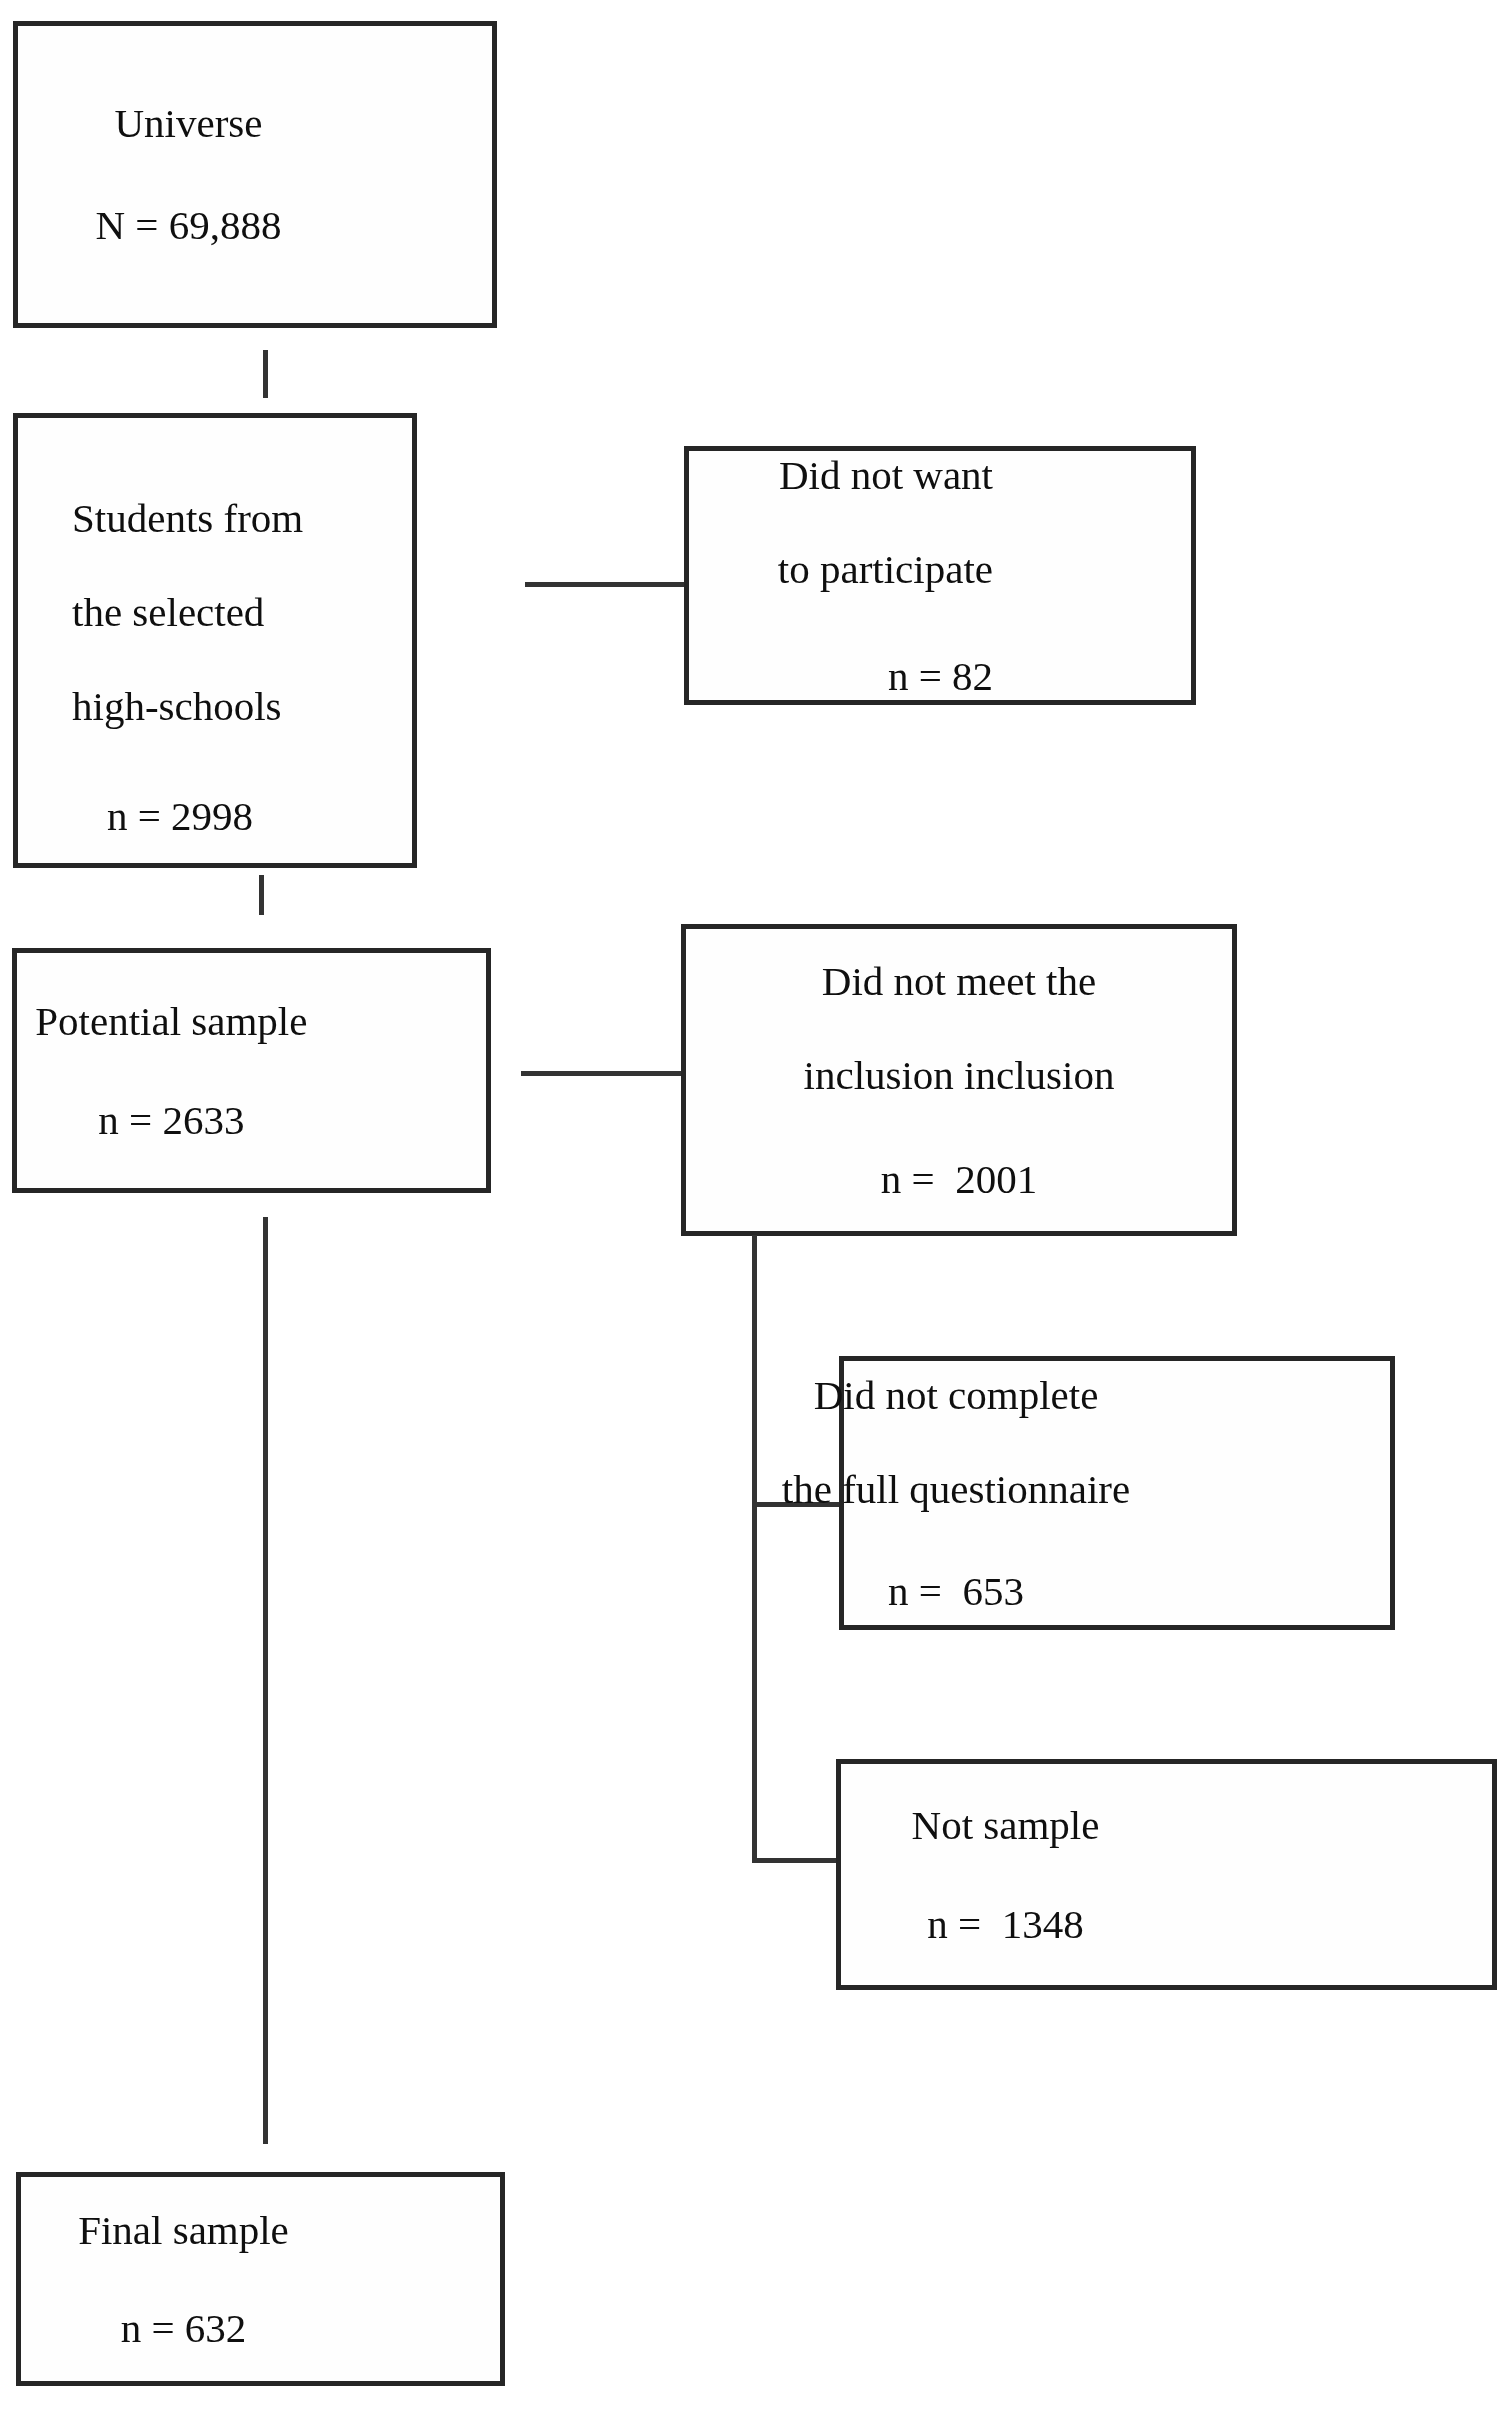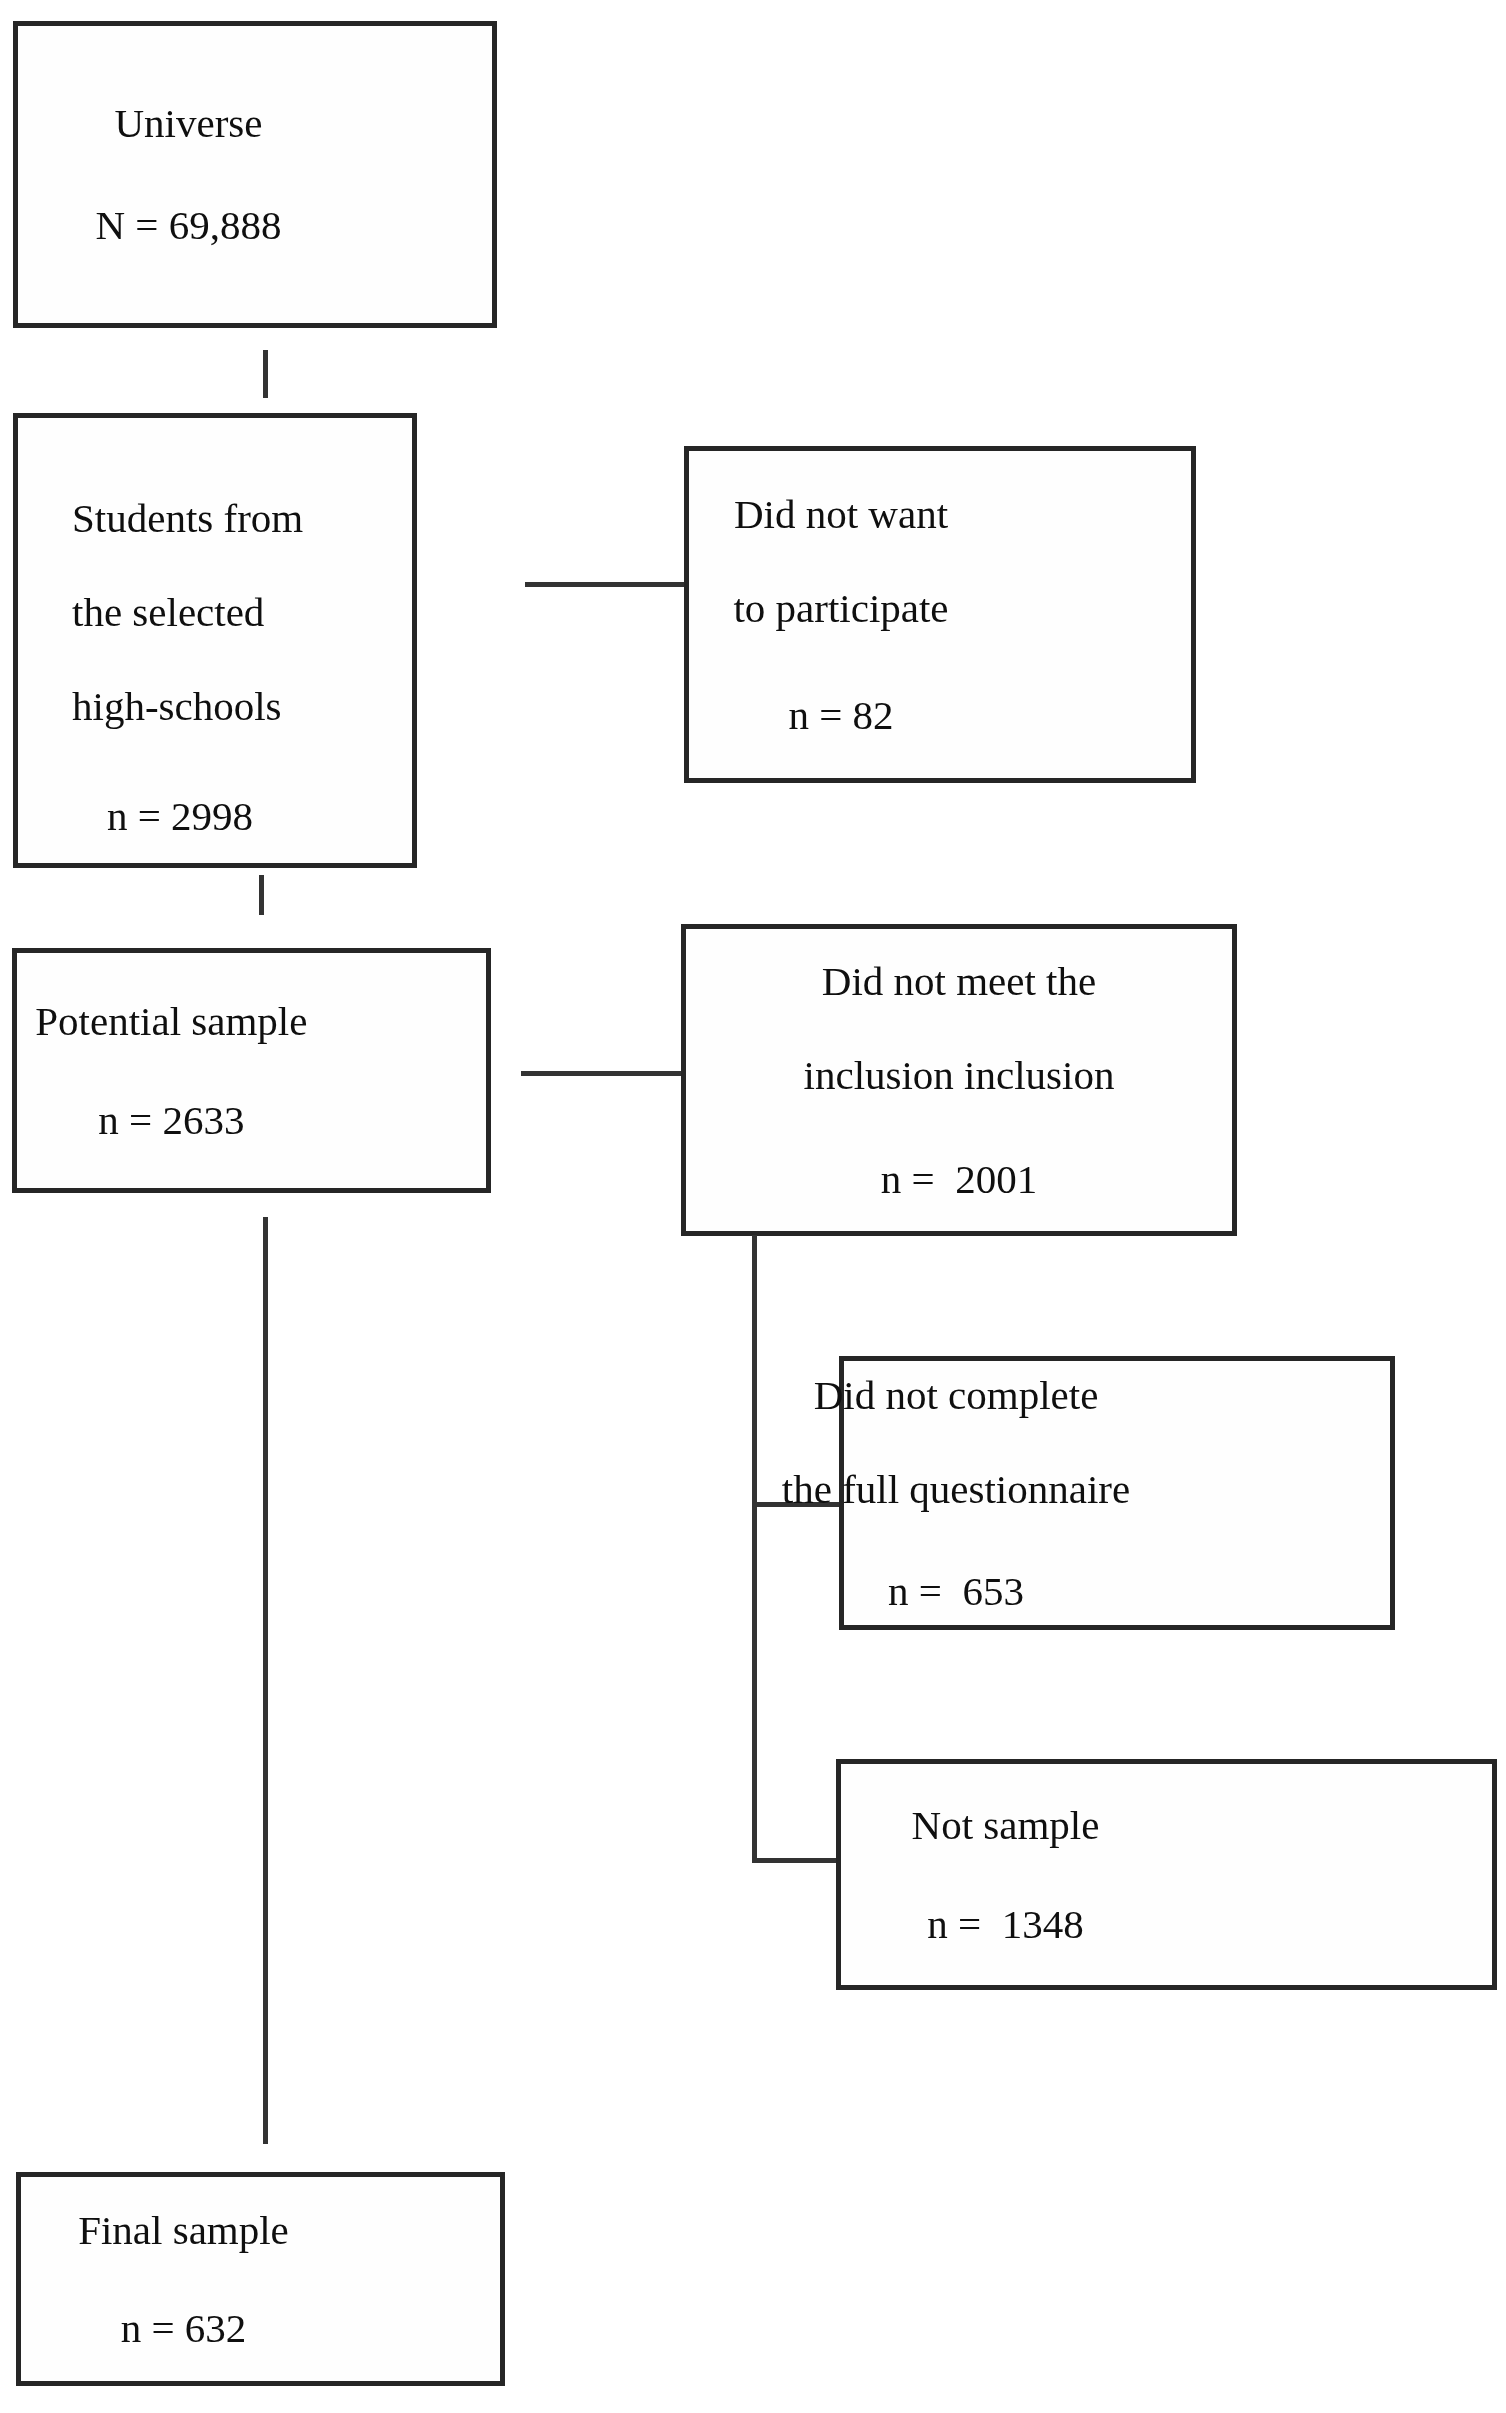"Did not want" div.node { align-items: none -> flex-end; height: 337px -> 259px }
